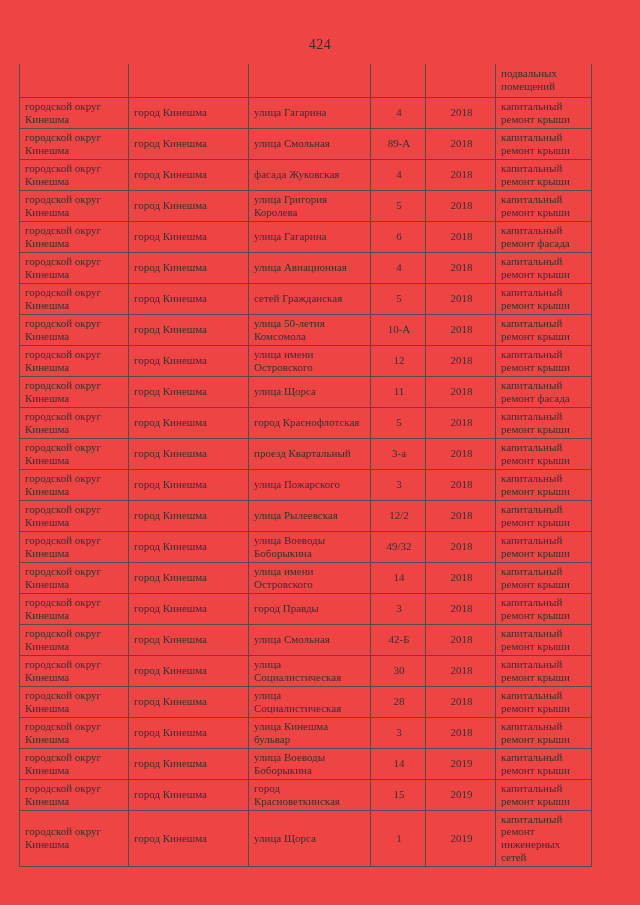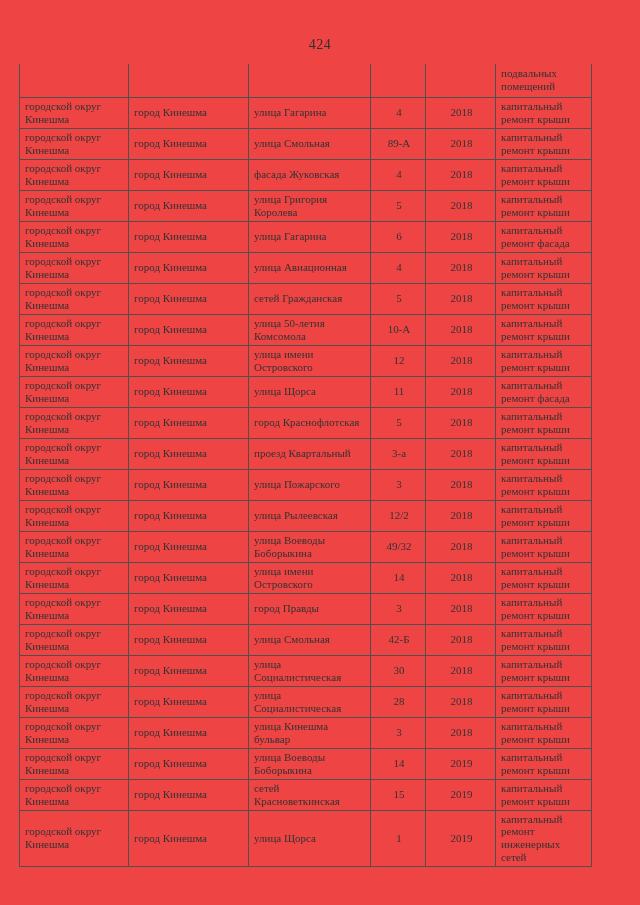"сетей Красноветкинская" td.c-street { text: сетей -> город }
